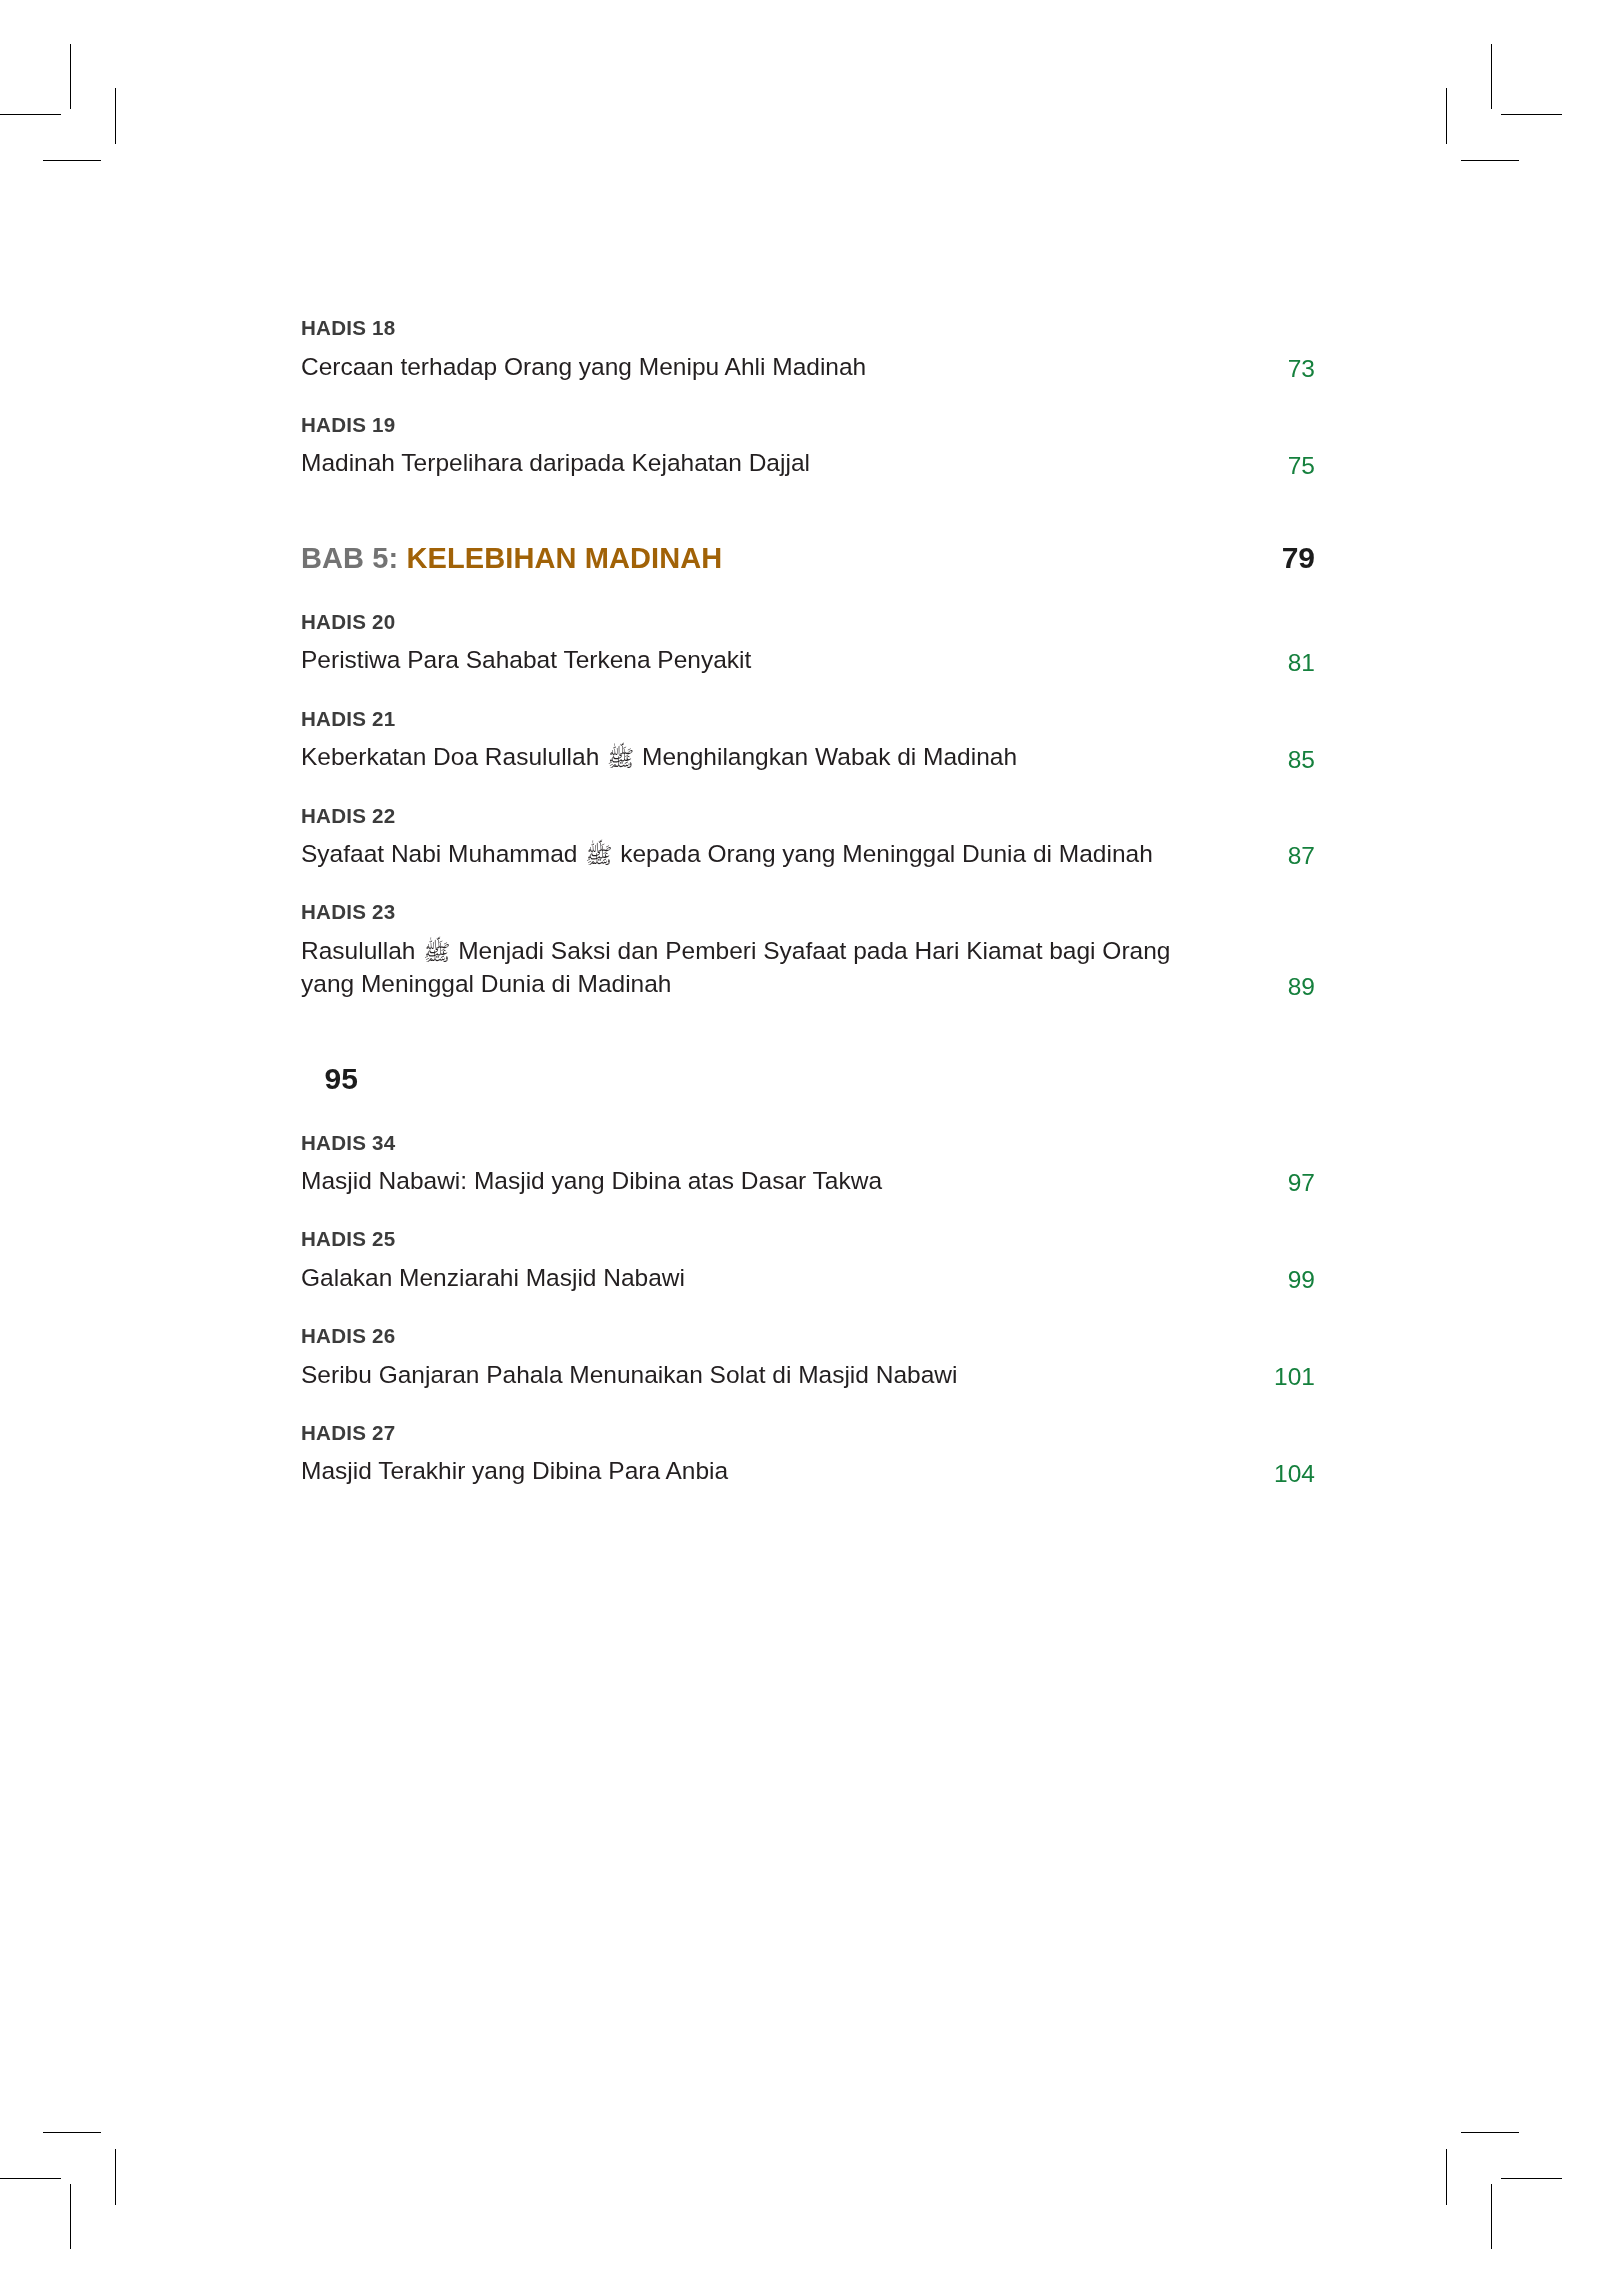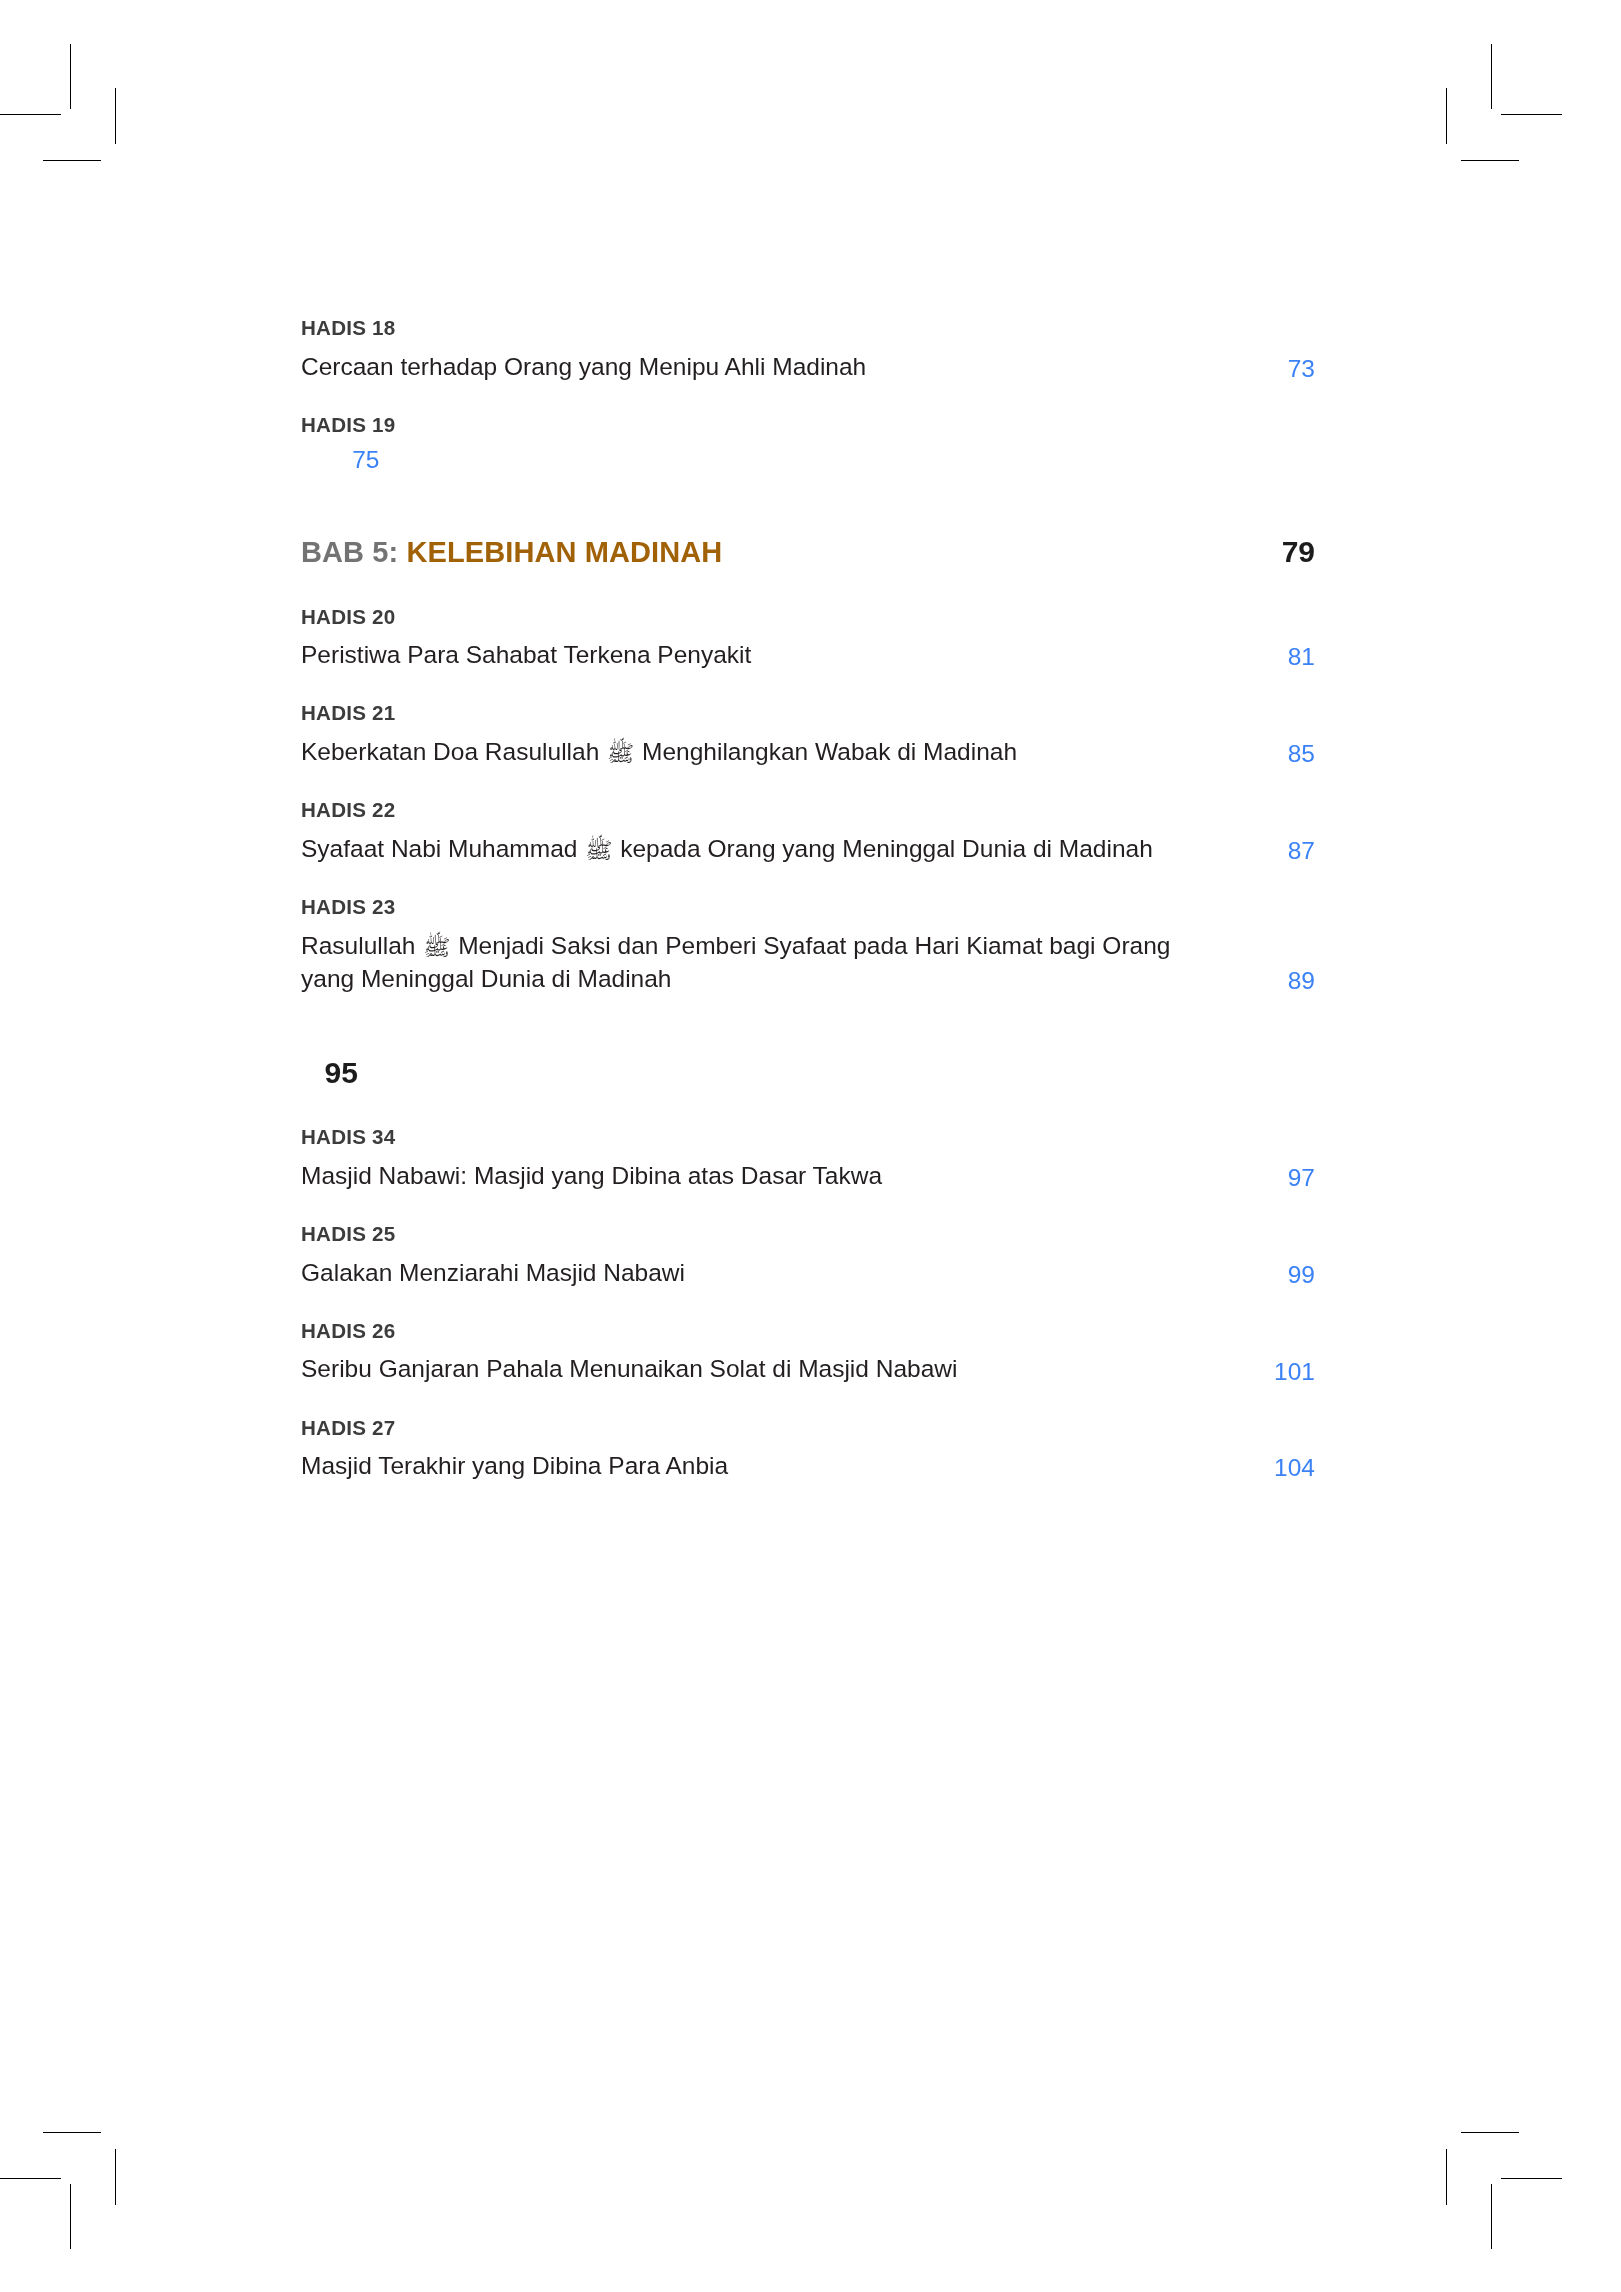"73" .entry-page { color: #3b82f6 -> #15803d }
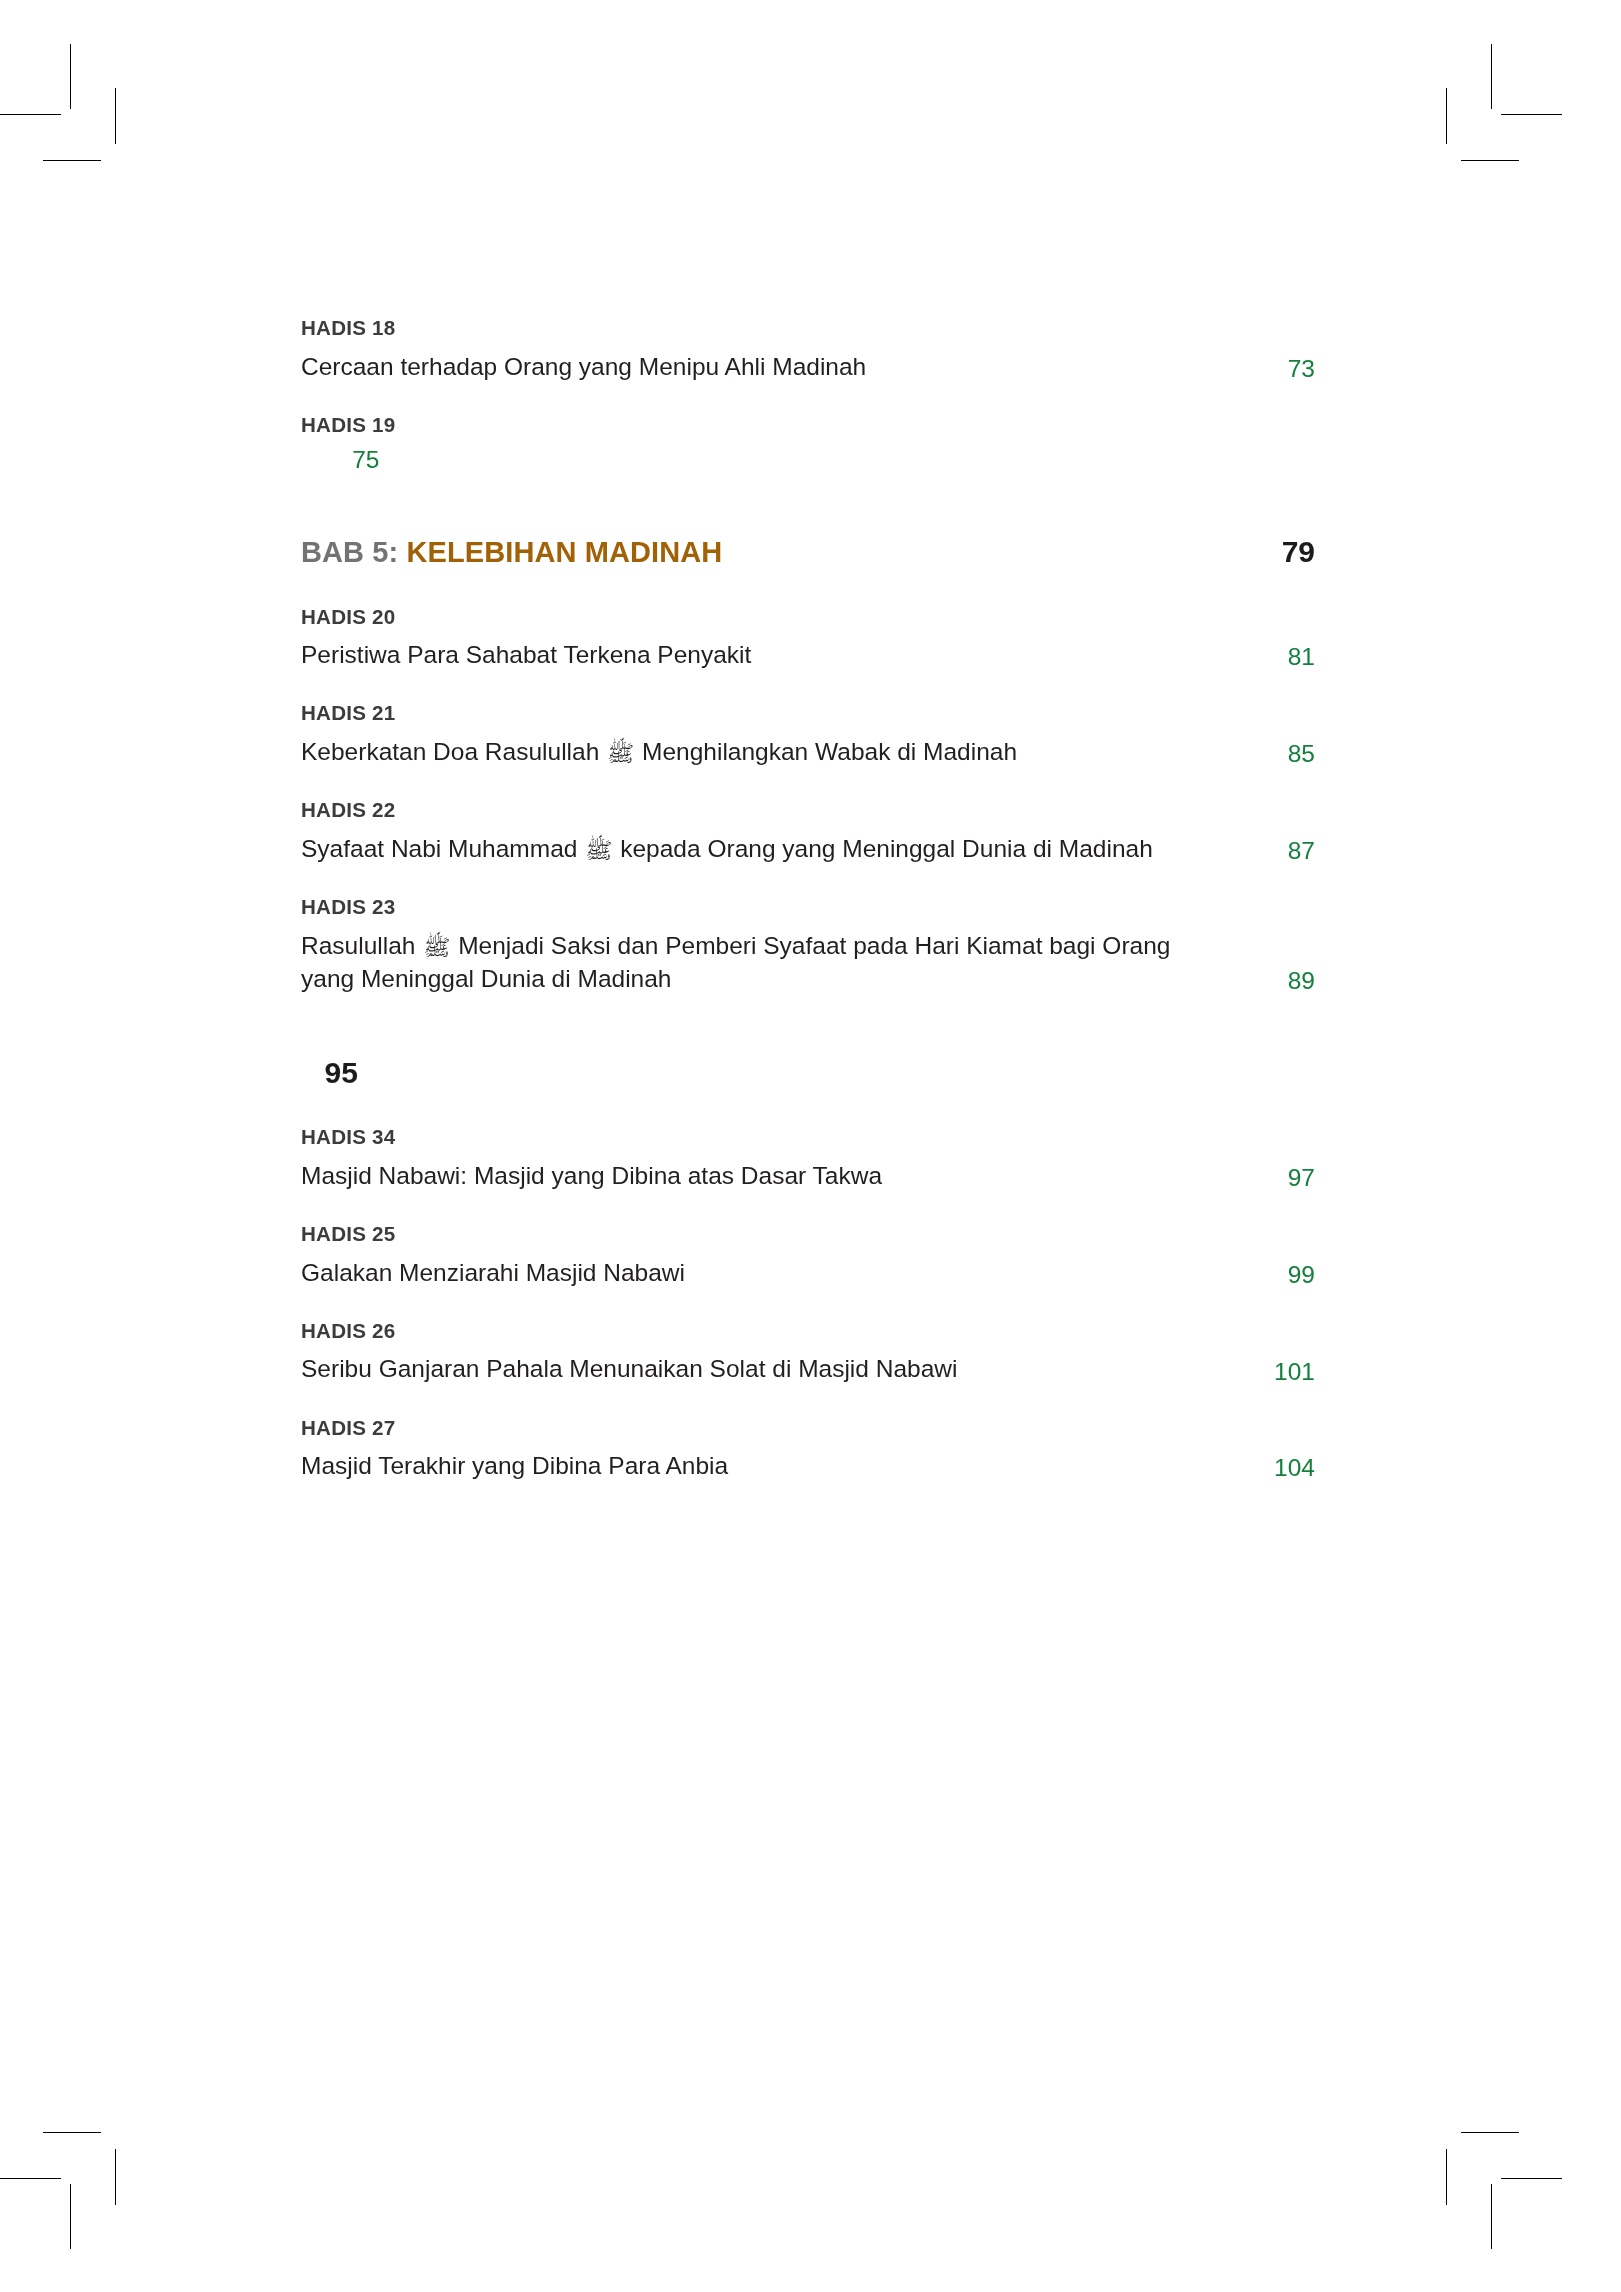"Madinah Terpelihara daripada Kejahatan" div.entry-title { html: none -> <div><span>Madinah Terpelihara daripada Kejahatan Dajjal</span></div> }
